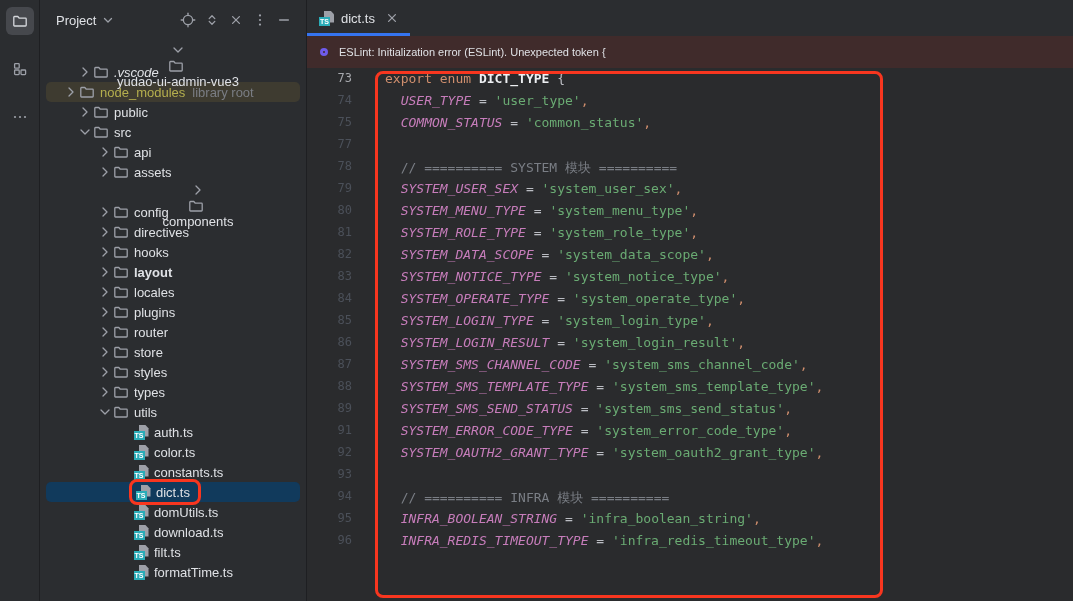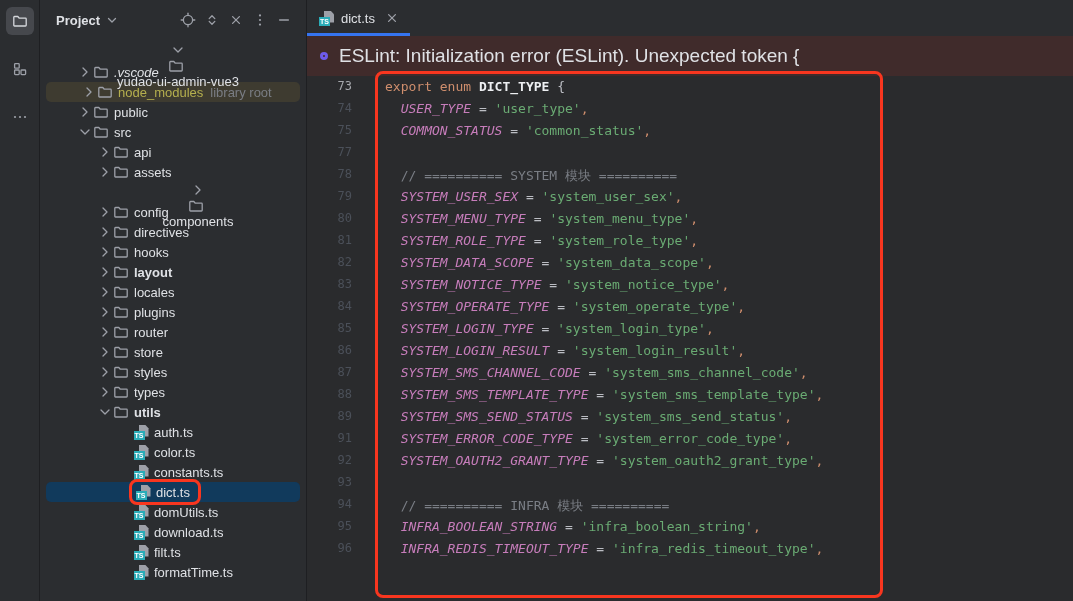"Project" .panel-header { font-weight: bold -> normal }
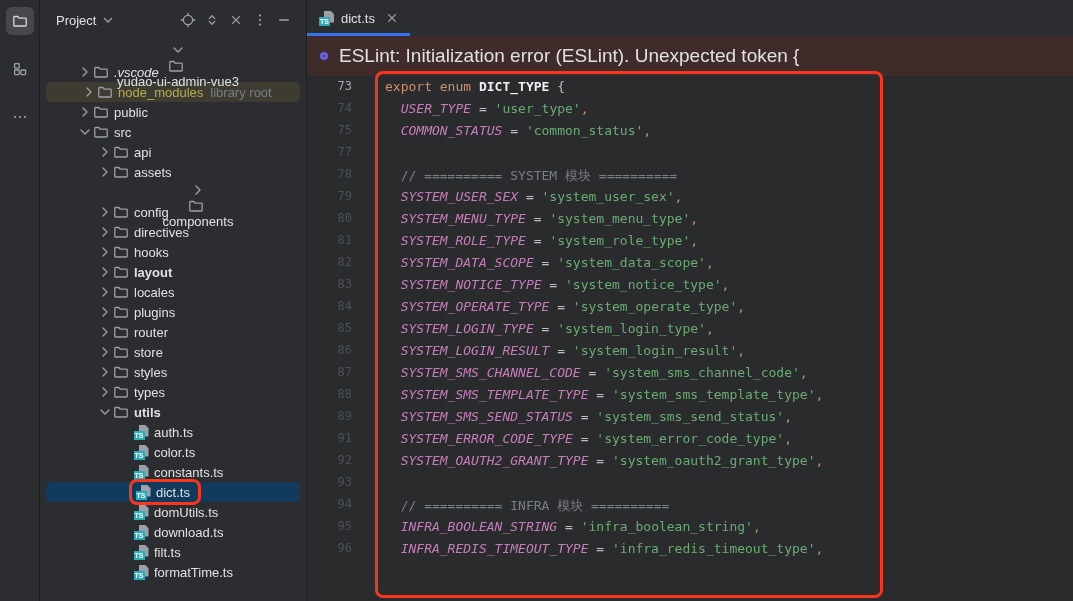"ESLint: Initialization error (ESLint)." .banner { font-size: 19px -> 11px; height: 40px -> 32px }
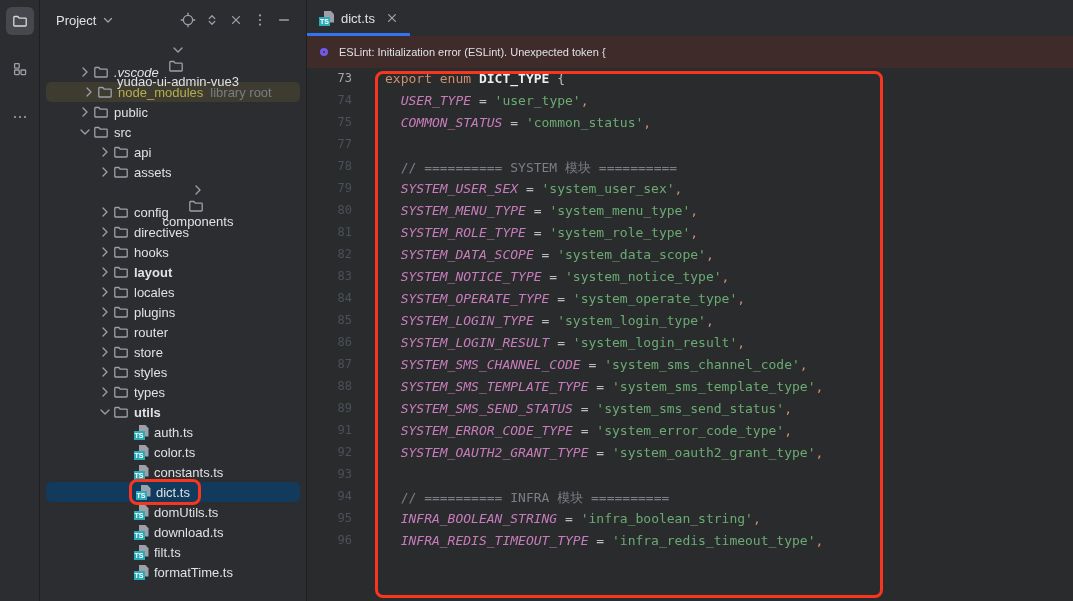"node_modules" div.trow { padding-left: 34px -> 16px }
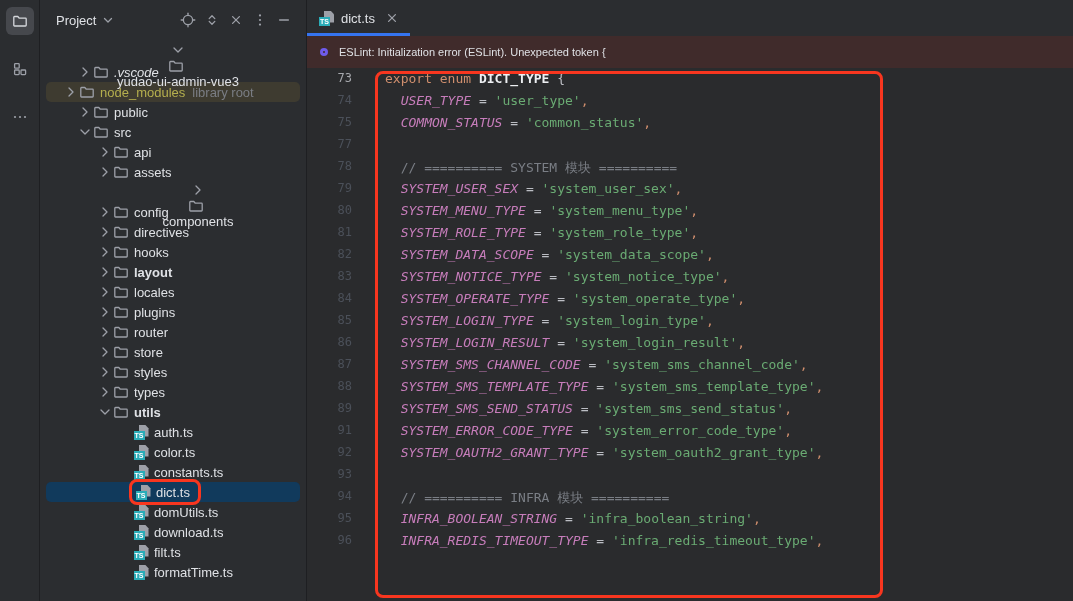"utils" div.trow { font-weight: bold -> none }
